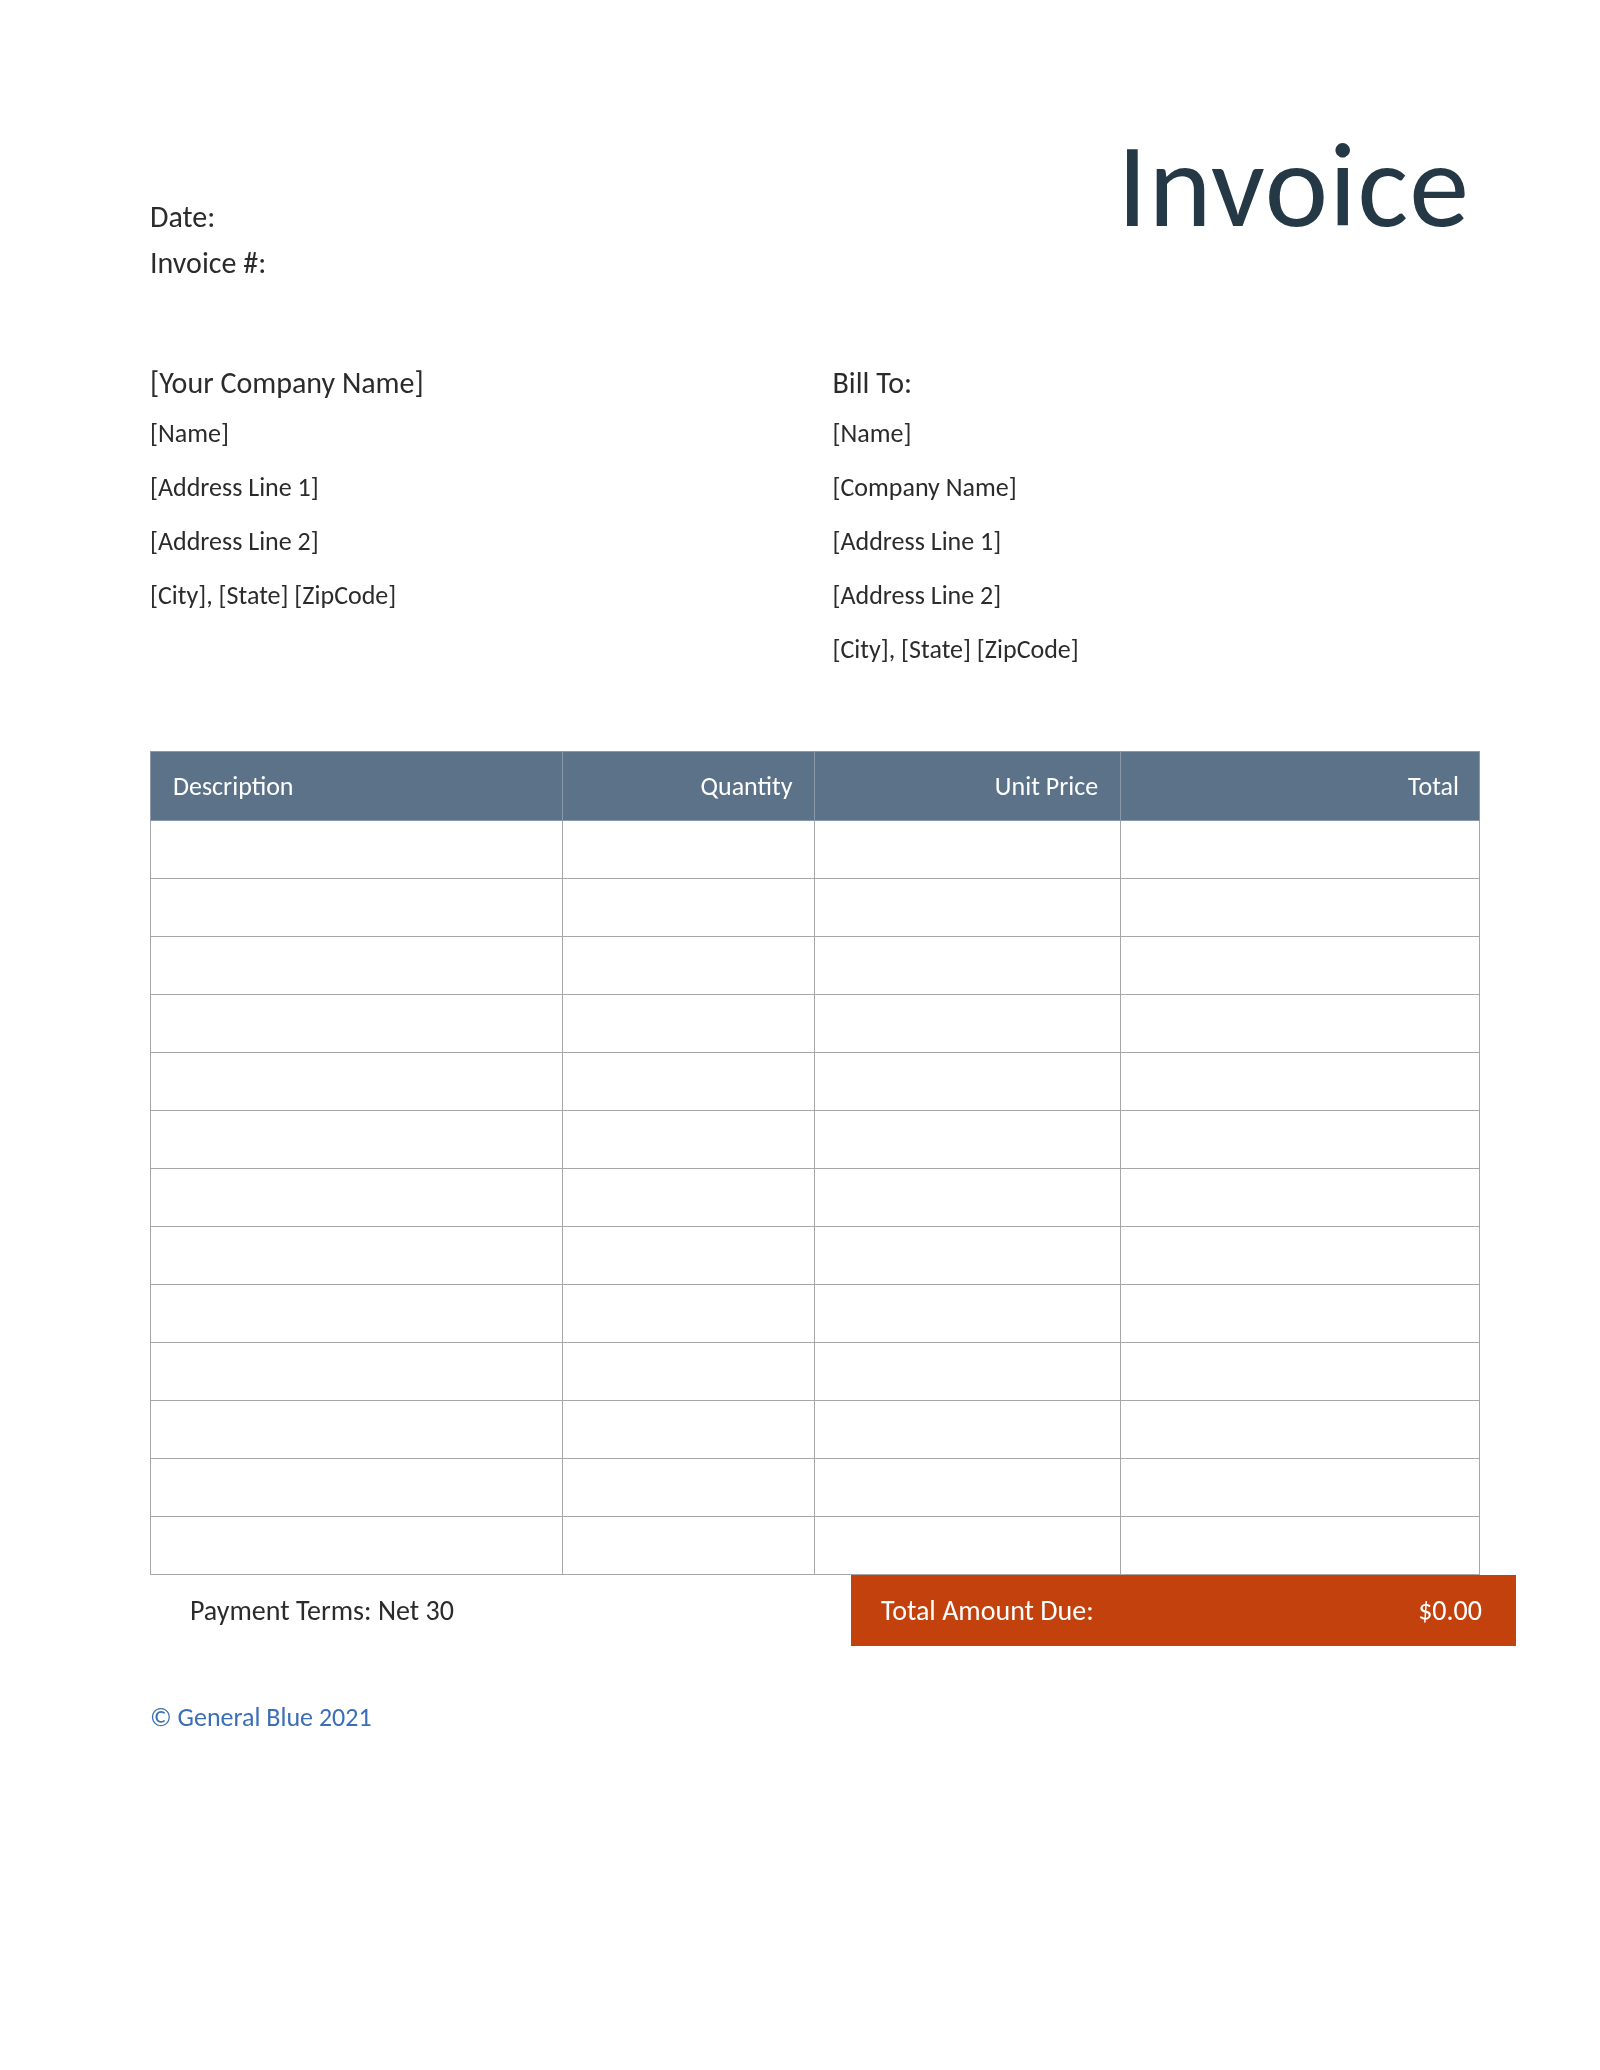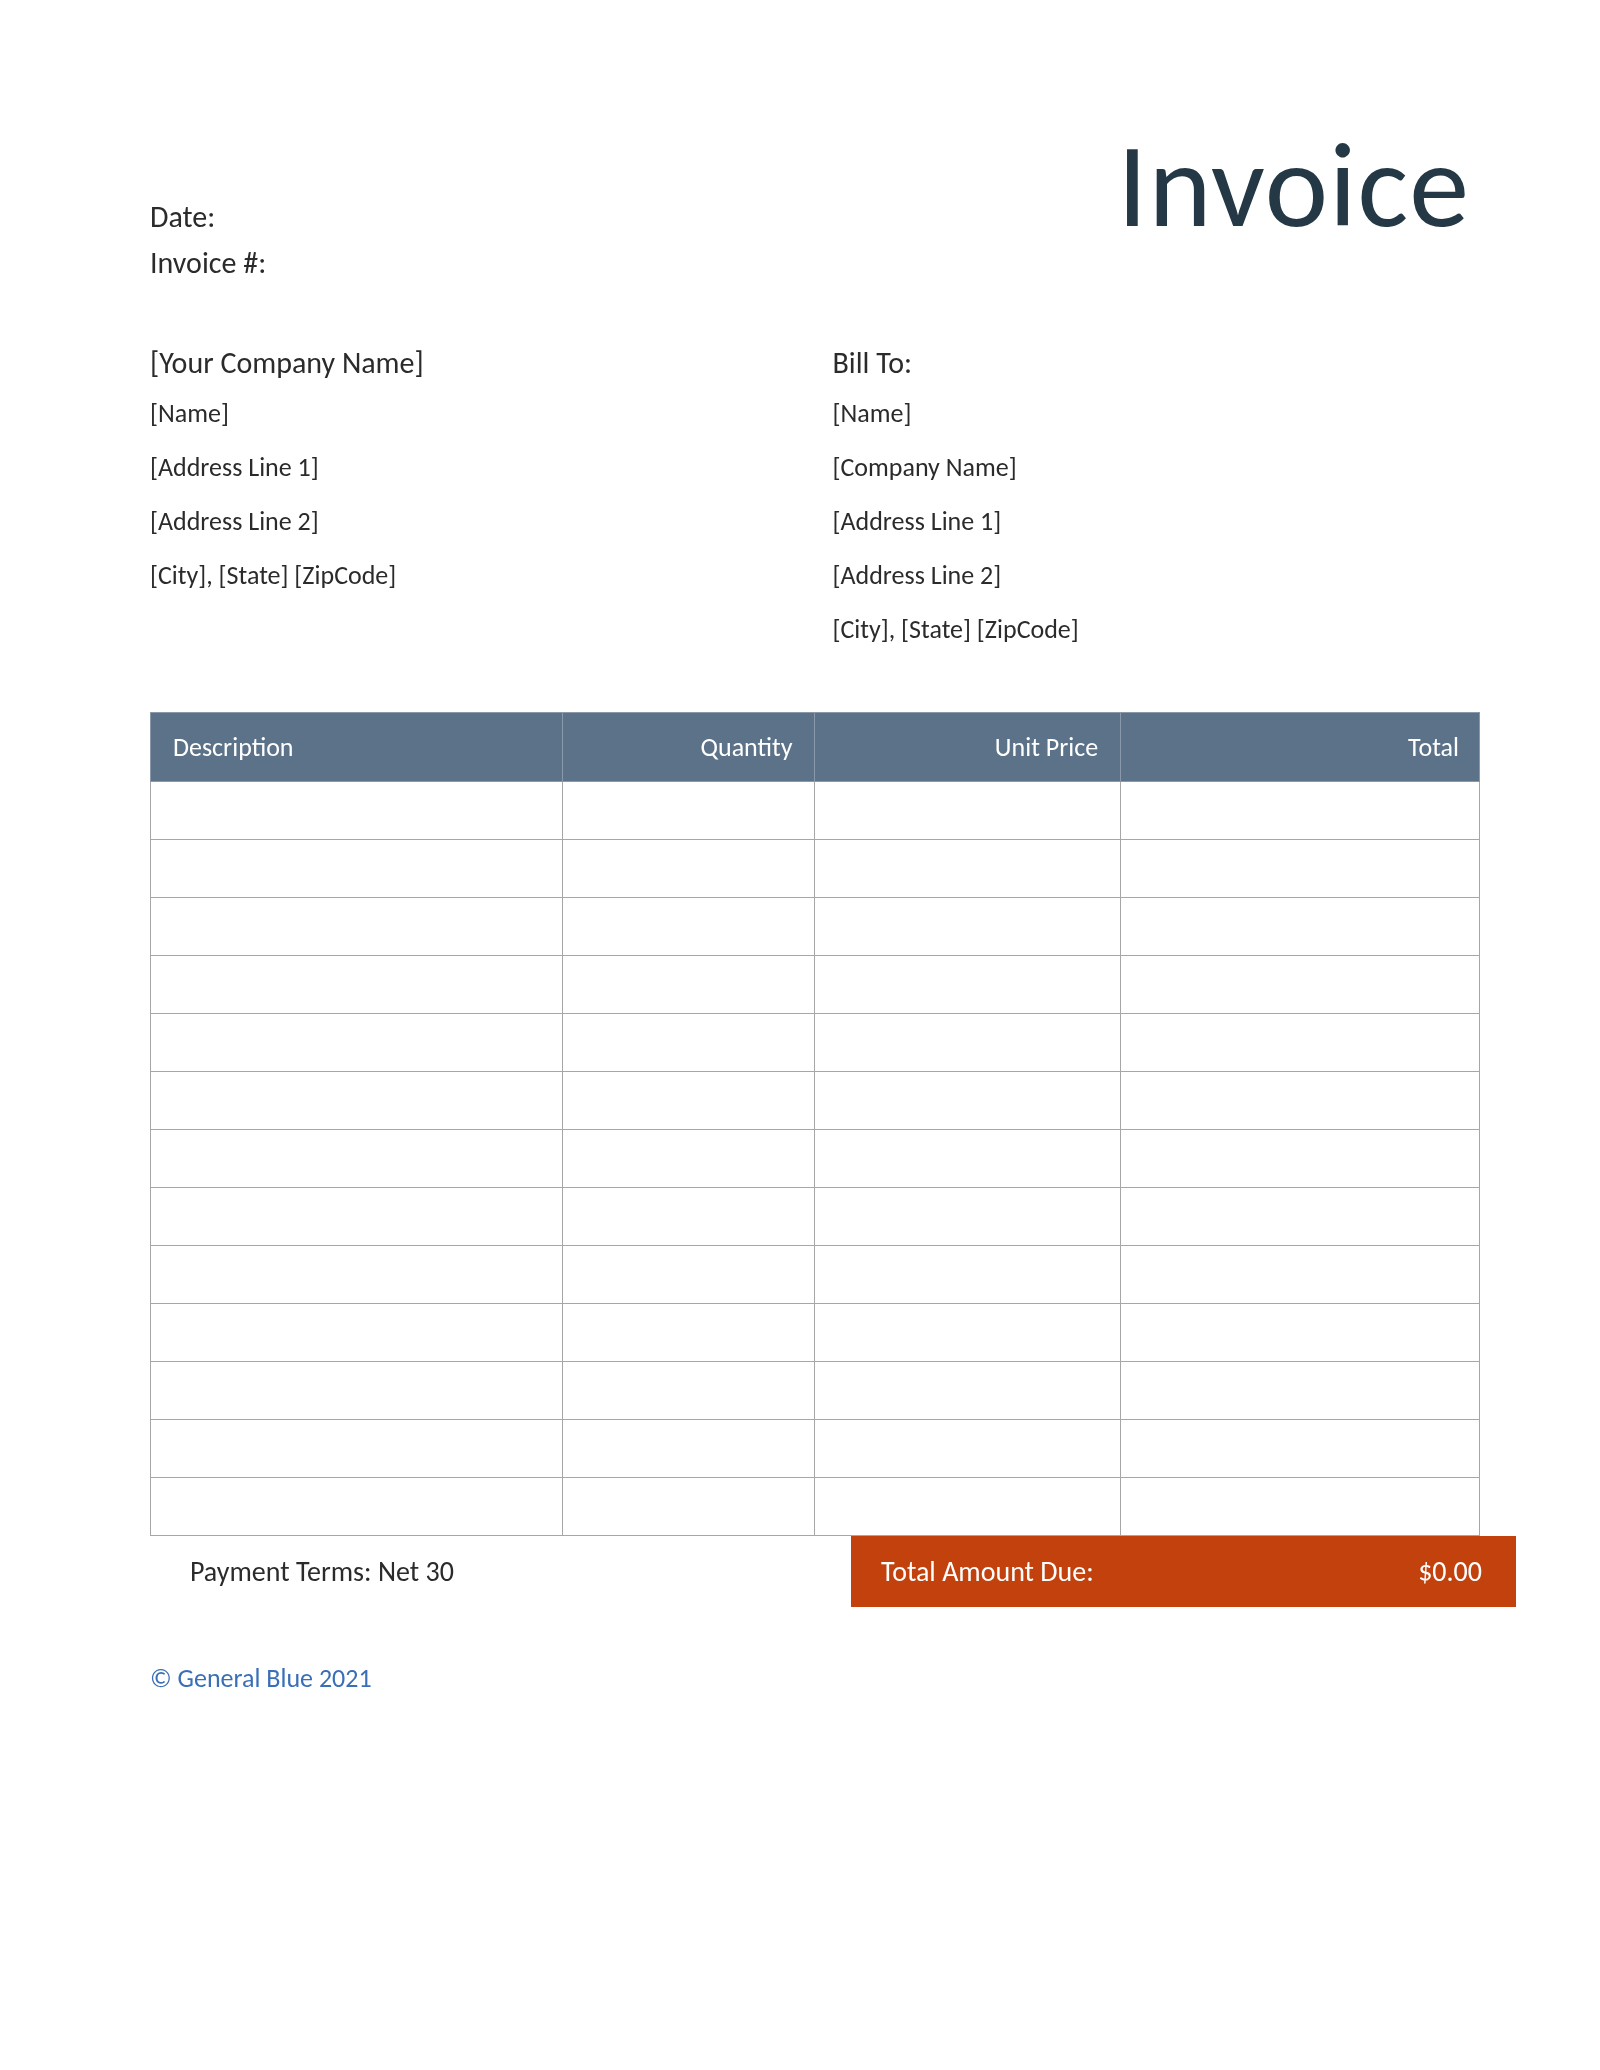"[Your Company Name]" .parties { margin-top: 60px -> 80px }
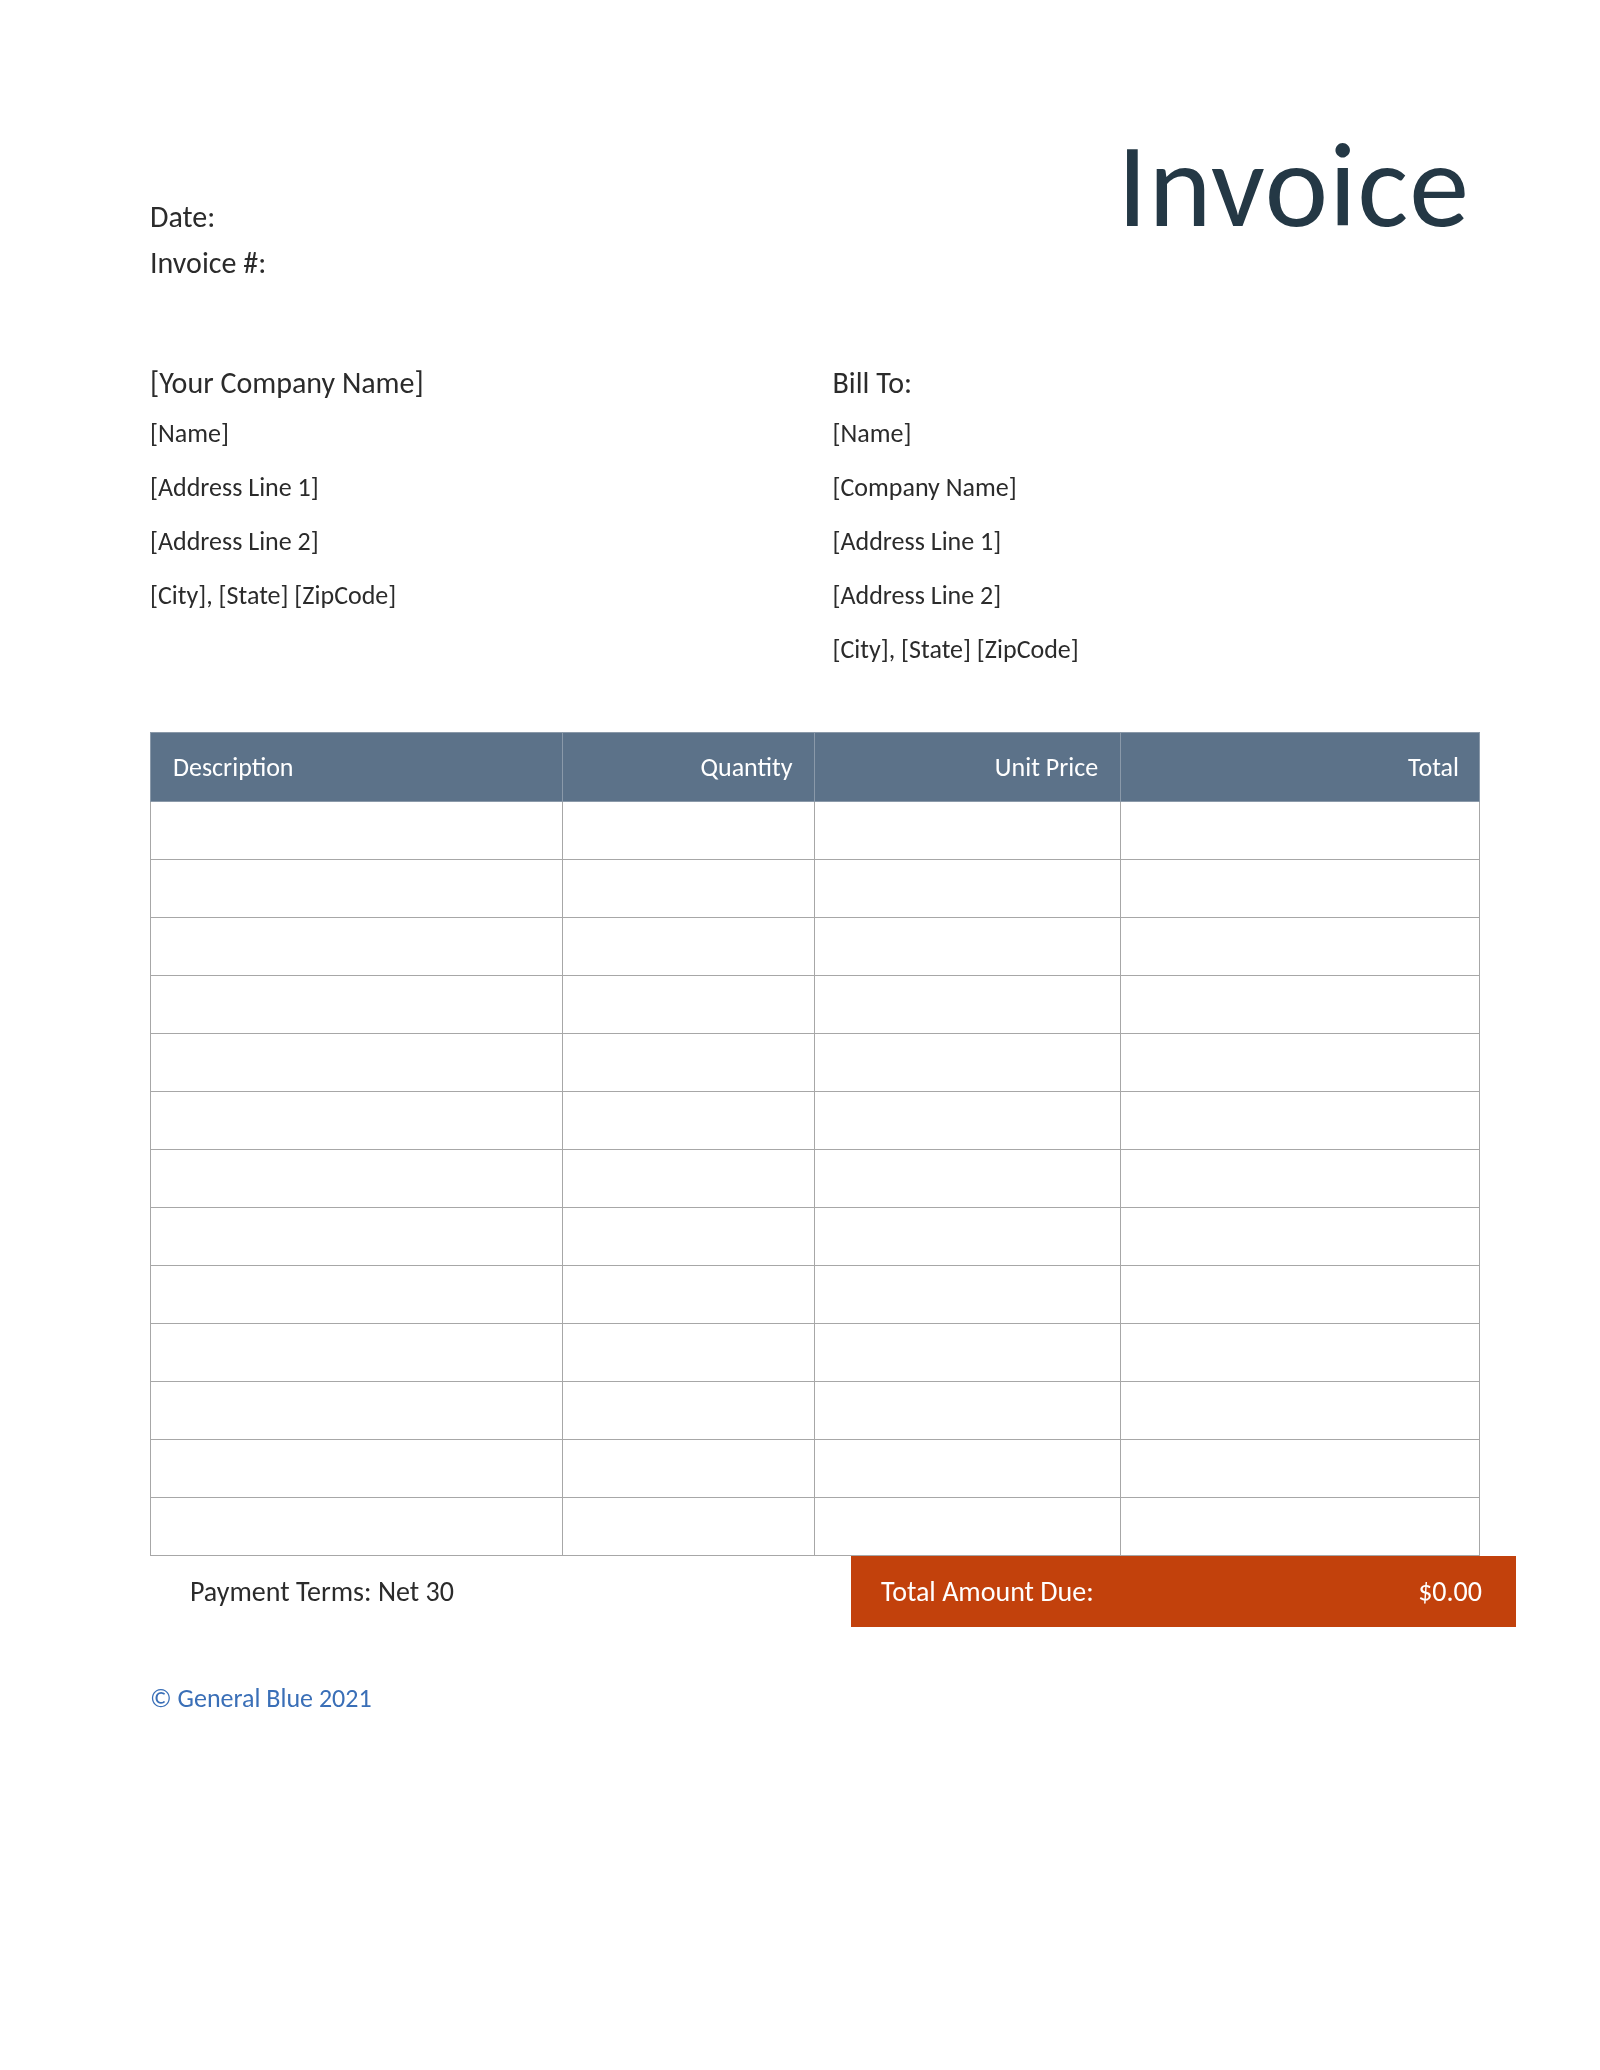"Description" table.items { margin-top: 45px -> 64px }
